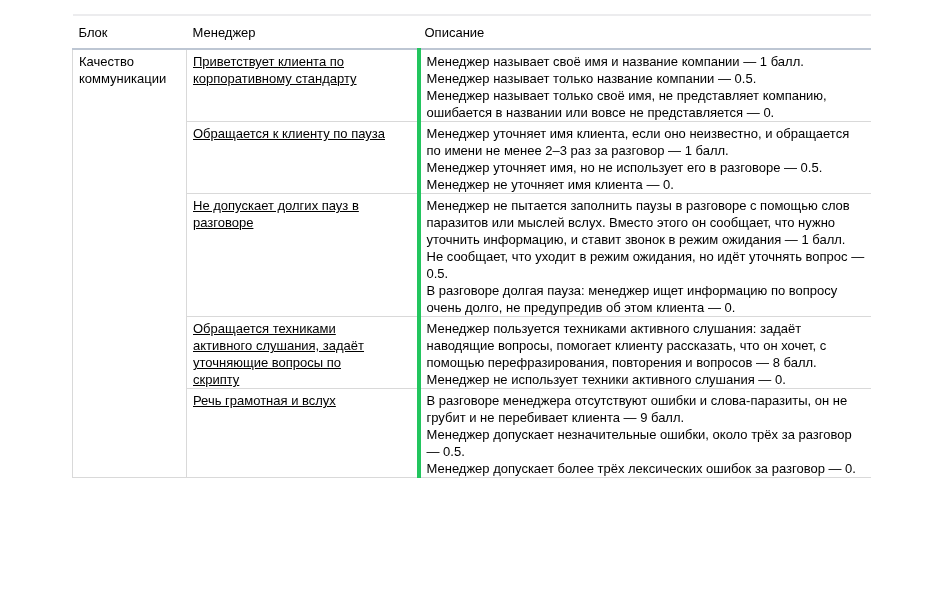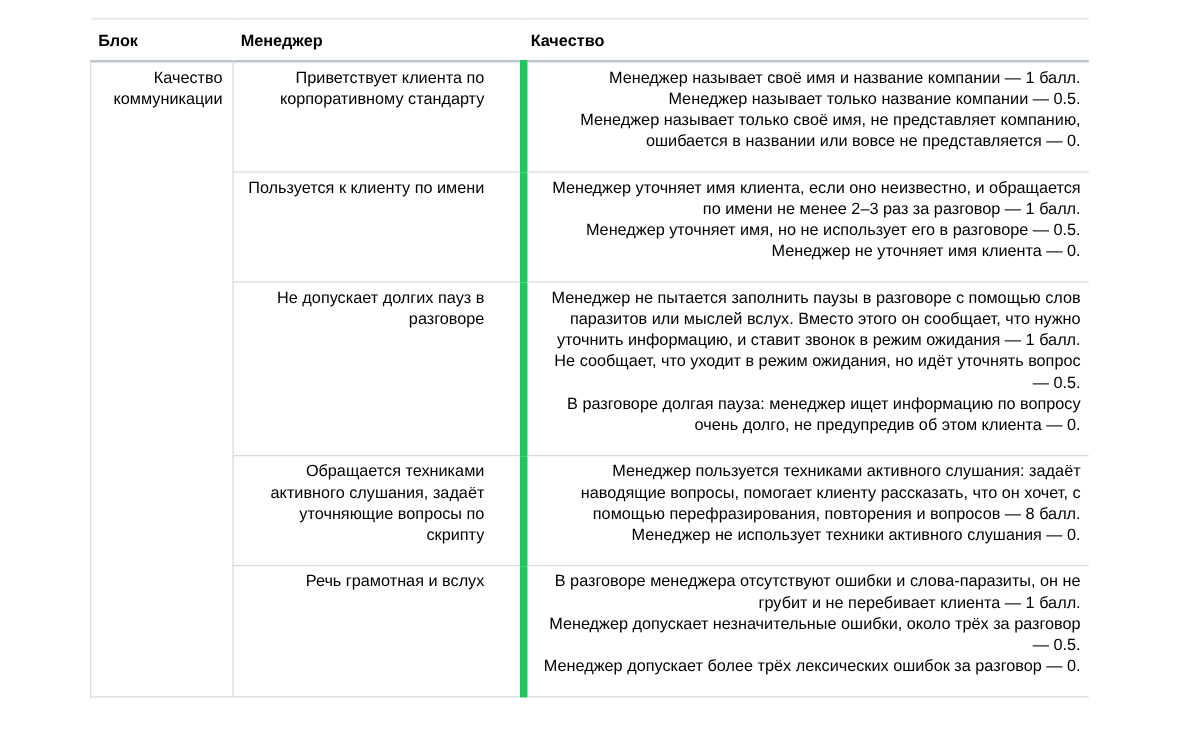"Блок" .doc-table th { font-weight: bold -> normal }
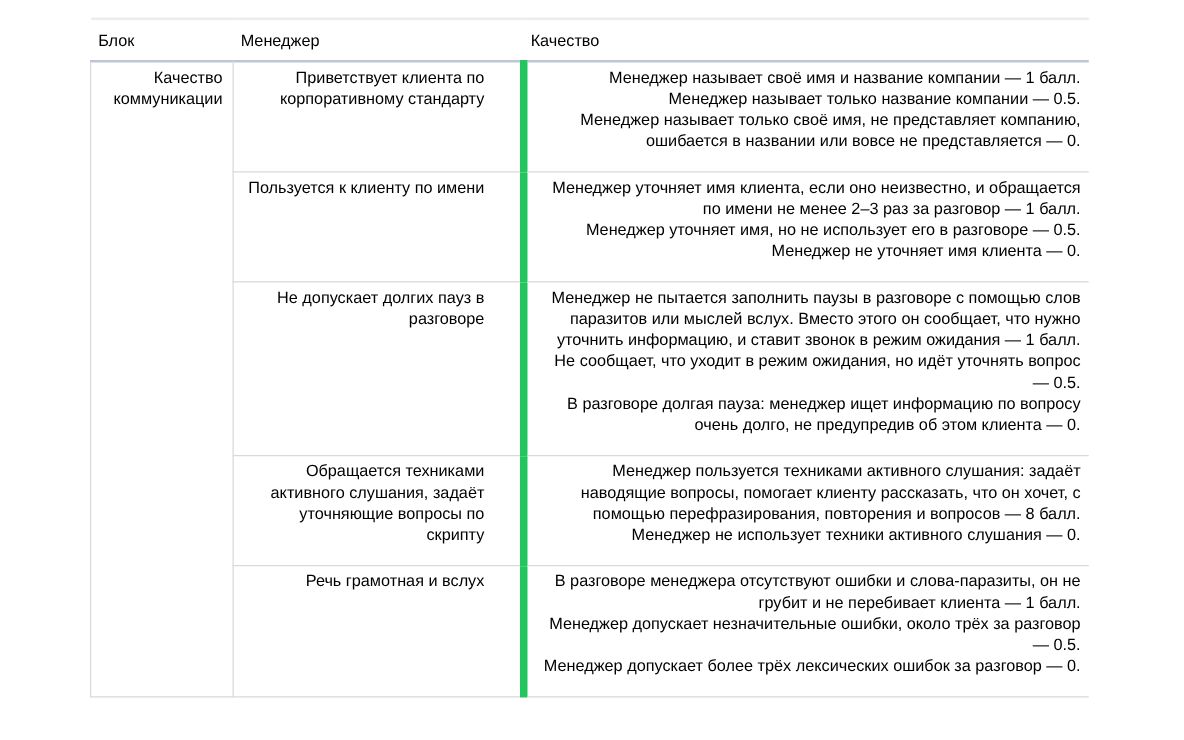"Качество" th { text: Качество -> Описание }
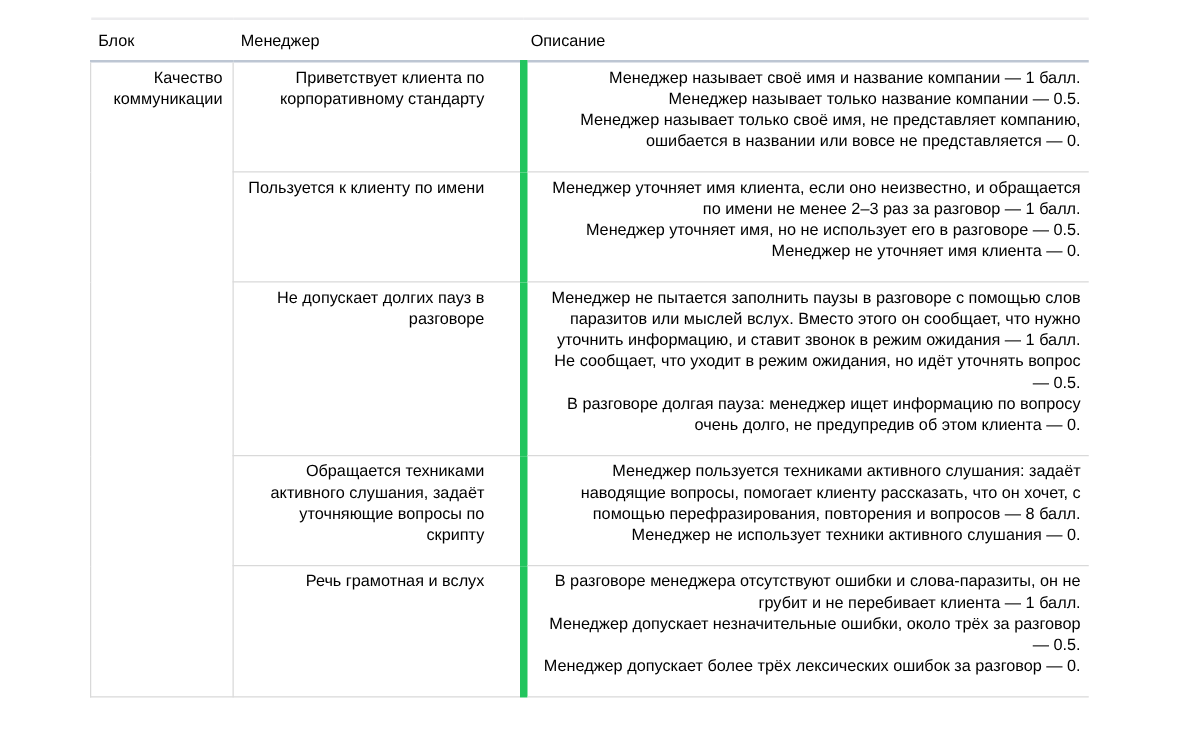"Качество коммуникации" .doc-table td { padding: 3px 6px 16px 6px -> 3px 6px 0 6px; text-align: right -> none }
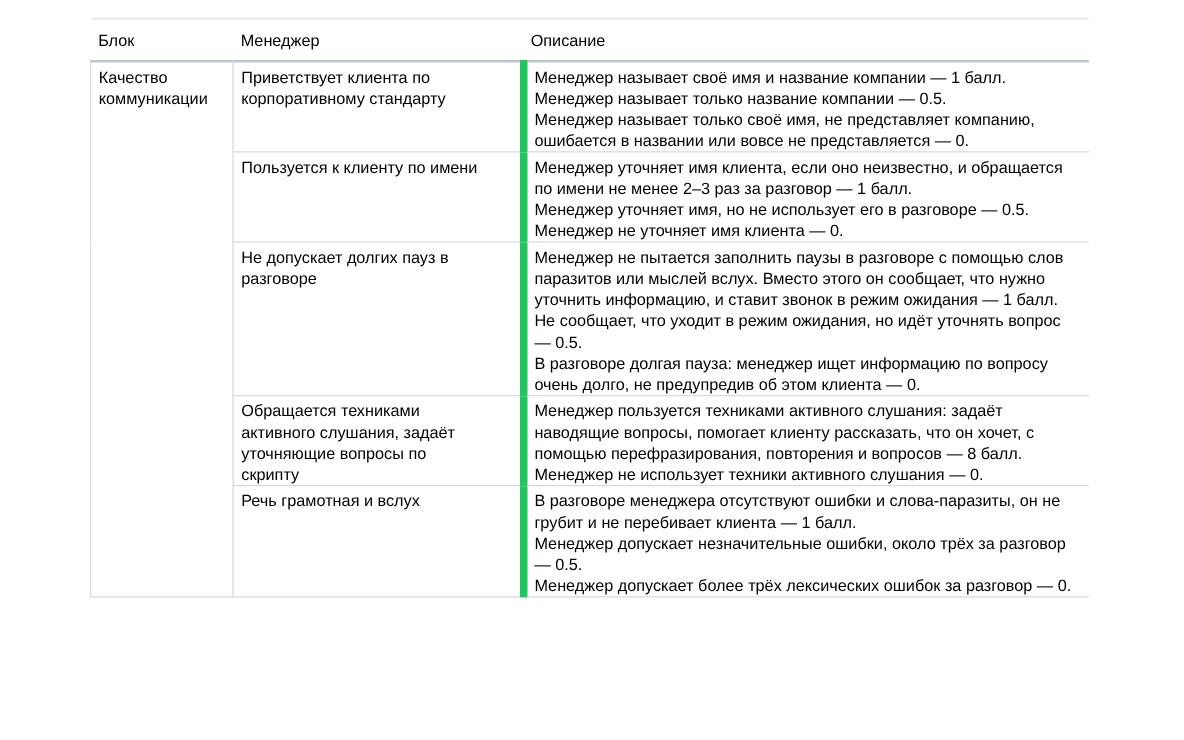"Приветствует клиента по корпоративному" .doc-table td.criterion-cell { border-right: 6px solid #22c55e -> 4px solid #22c55e; text-decoration: none -> underline }
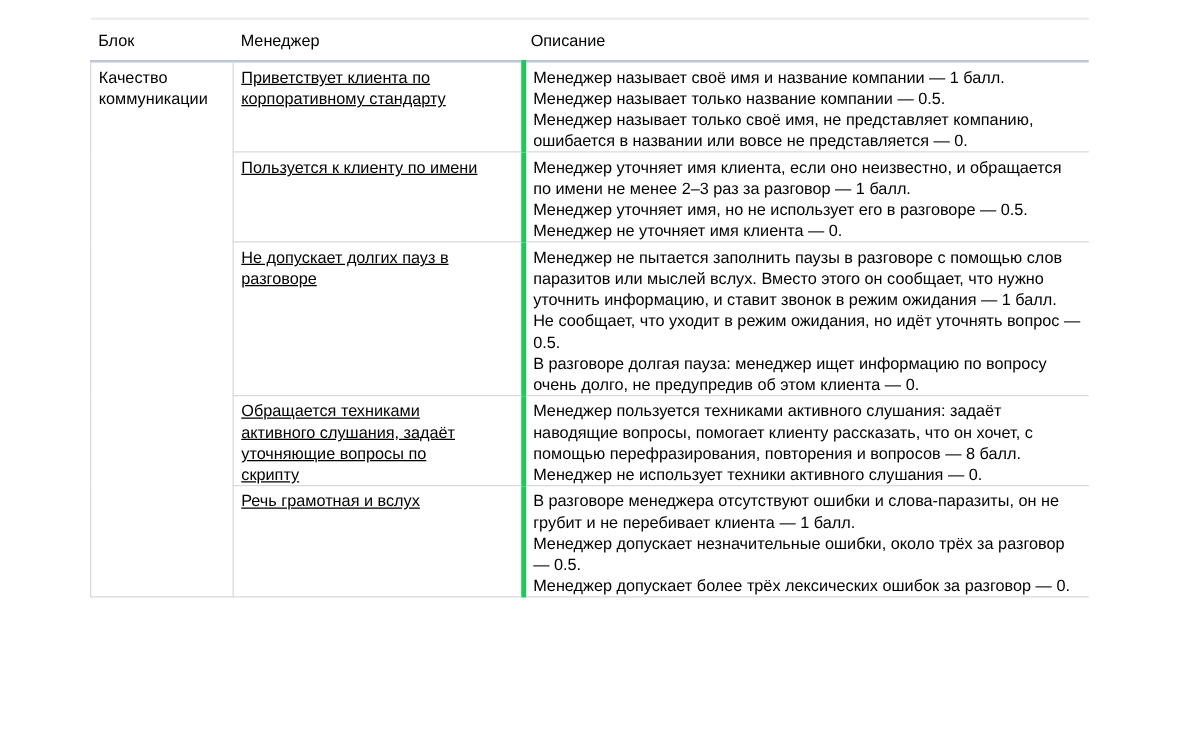"Пользуется к клиенту по имени" td.criterion-cell { text: Пользуется к клиенту по имени -> Обращается к клиенту по пауза }
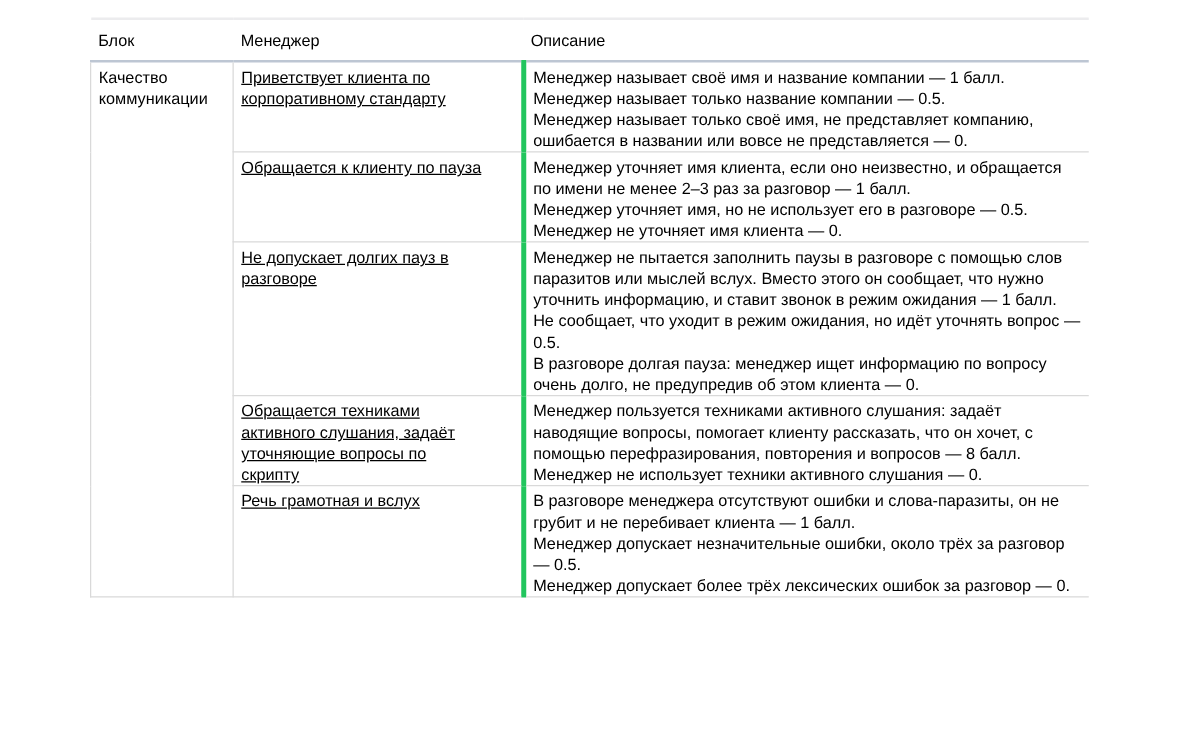"В разговоре менеджера отсутствуют ошибки" td.description-cell { text: 1 -> 9 }
